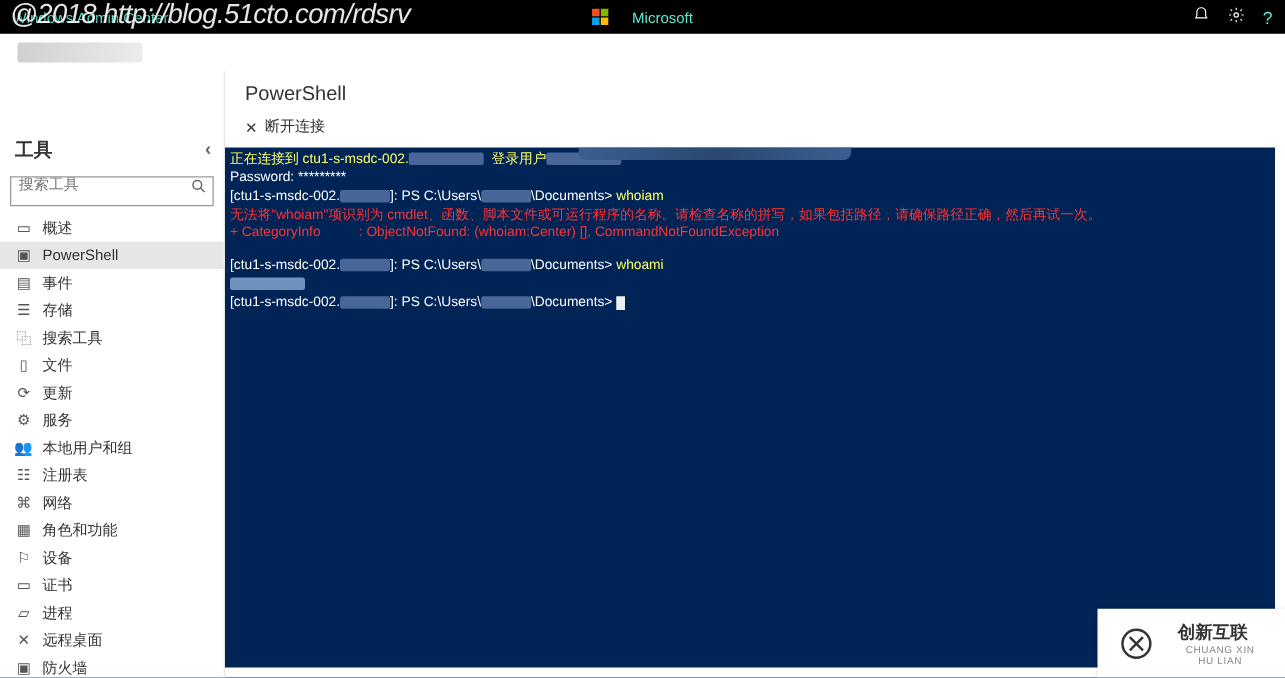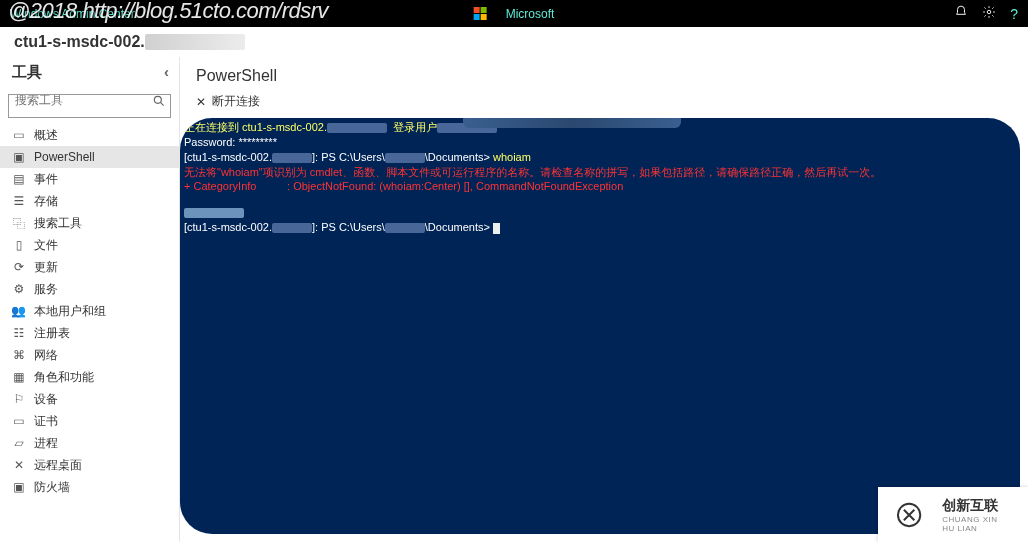"ctu1-s-msdc-002." span { html: <span>ctu1-s-msdc-002.</span> -> none }
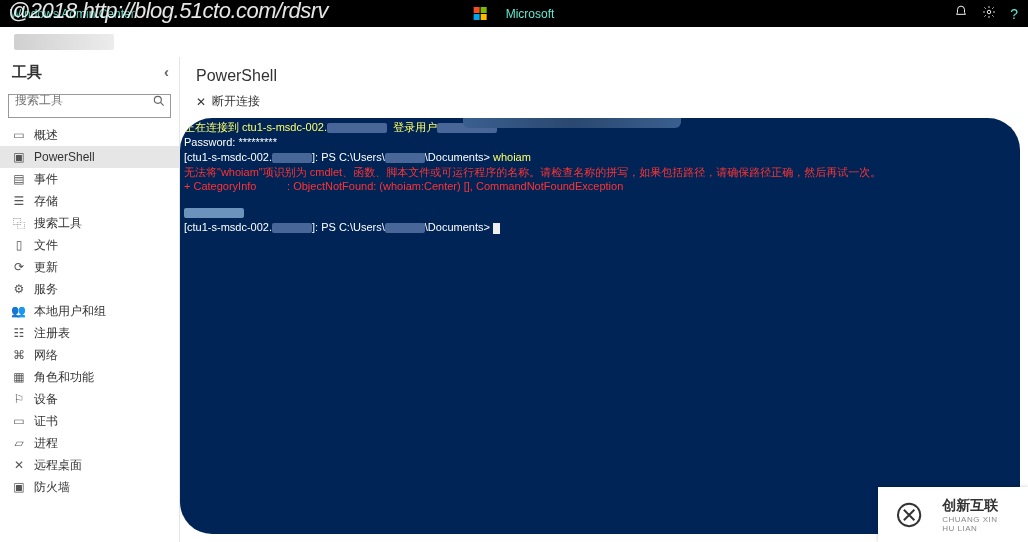"工具" .side-head { margin-top: none -> 48px }
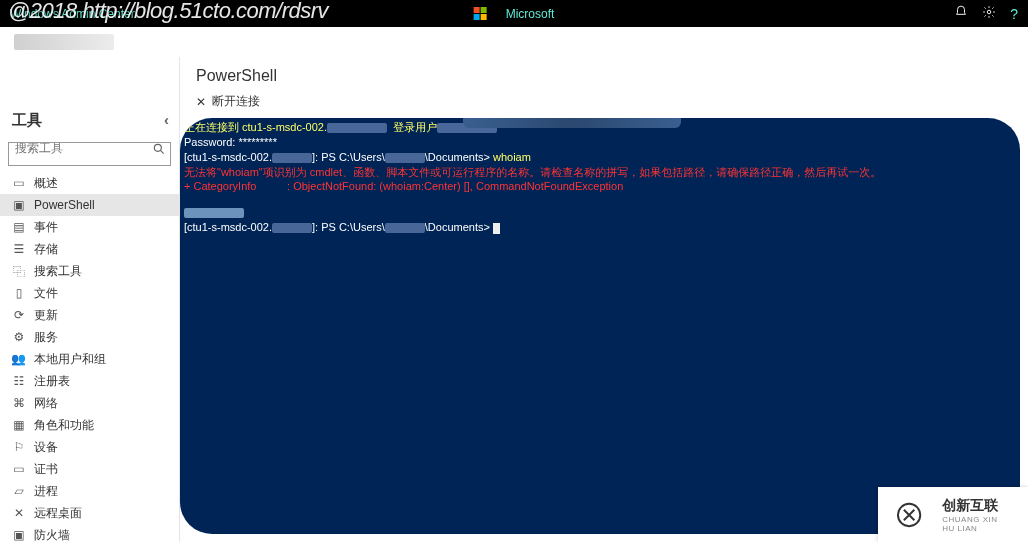"正在连接到 ctu1-s-msdc-002. 登录用户" .term-wrap { border-radius: 32px -> none }
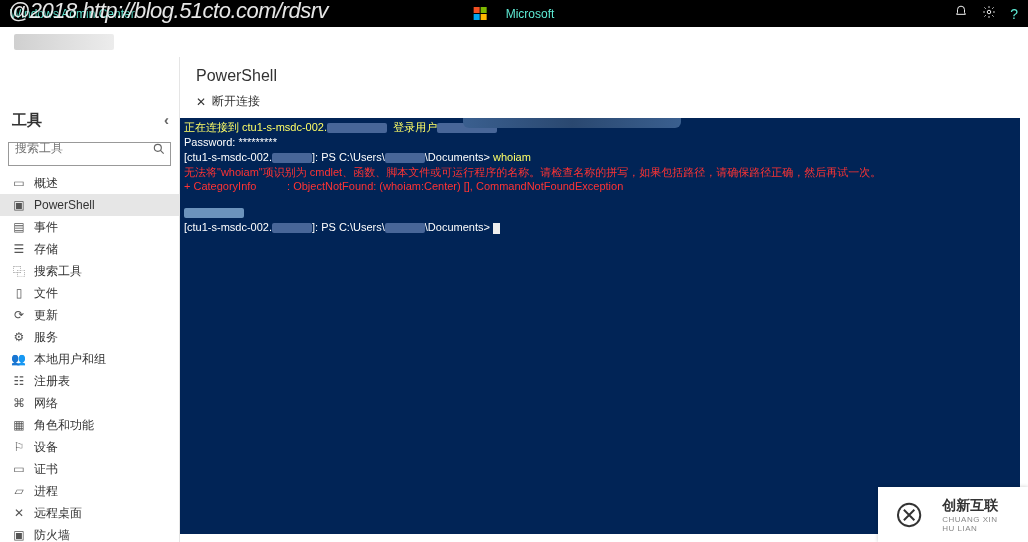"[ctu1-s-msdc-002. ]: PS C:\Users\ \Documents> whoami" div { html: none -> <div><span>[ctu1-s-msdc-002.</span><span></span><span>]: PS C:\Users\</span><span></span><span>\Documents&gt;</span> <span>whoami</span></div> }
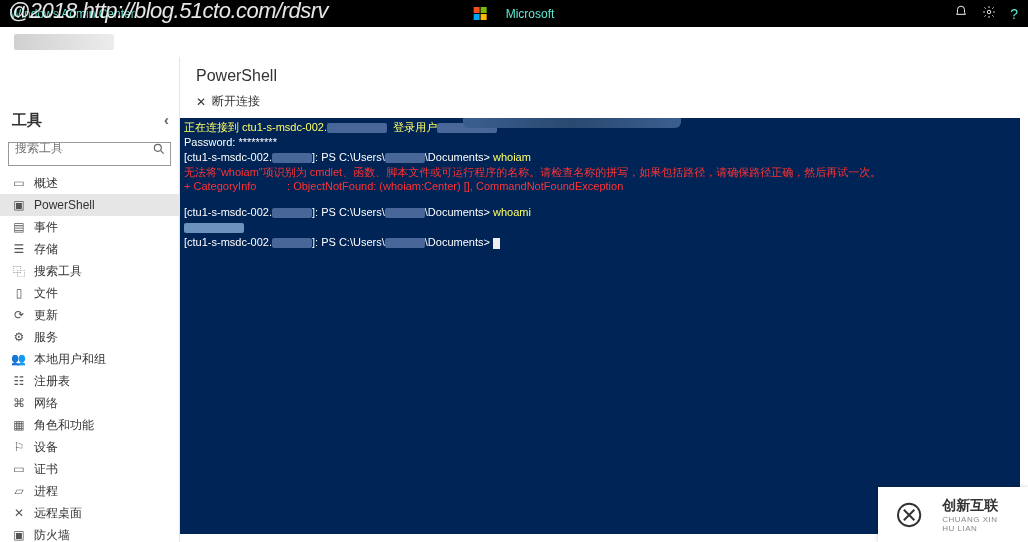"CHUANG XIN HU LIAN" .badge .txt2 { text-align: none -> center }
